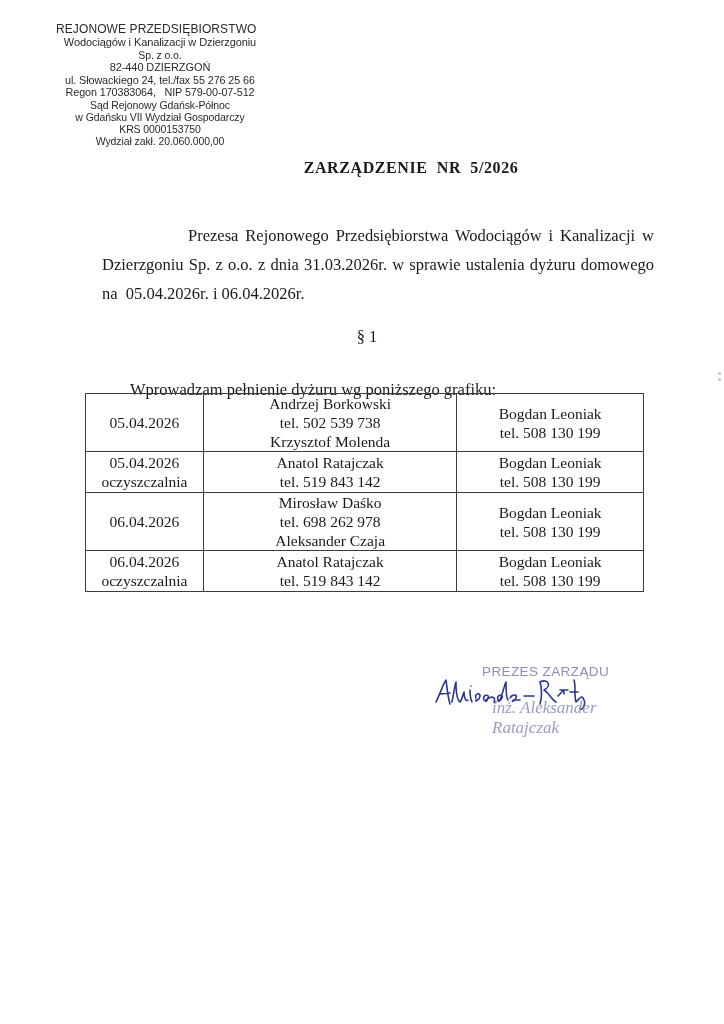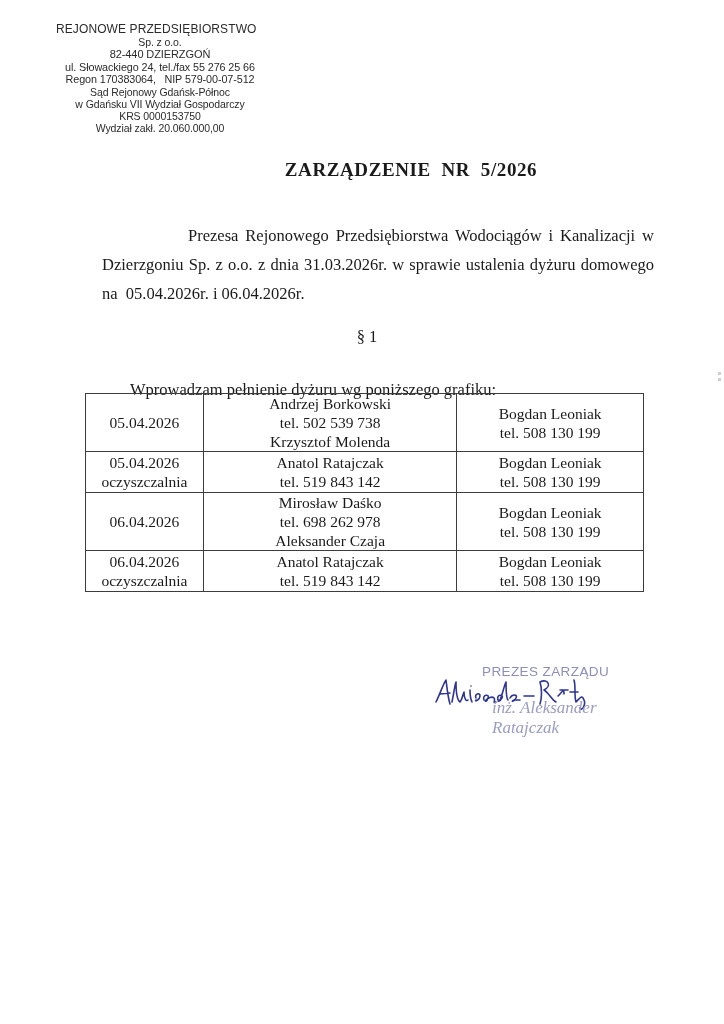"Wodociągów i Kanalizacji w Dzierzgoniu" div.l1 { html: none -> <div>Wodociągów i Kanalizacji w Dzierzgoniu</div> }
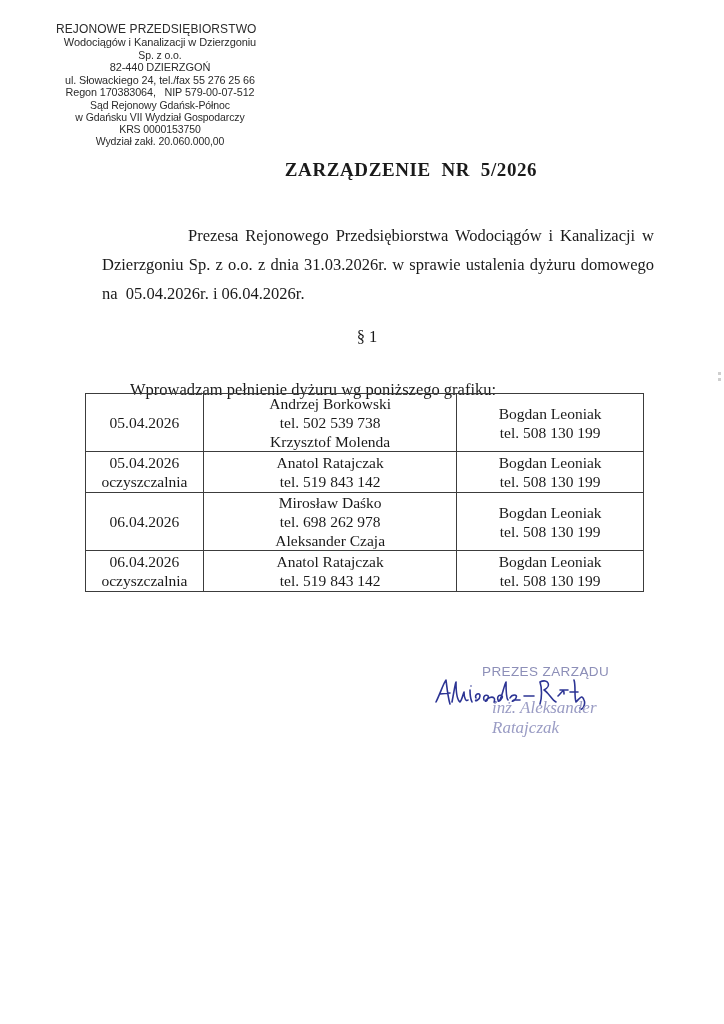"ZARZĄDZENIE NR 5/2026" .title { font-size: 19px -> 16px }
